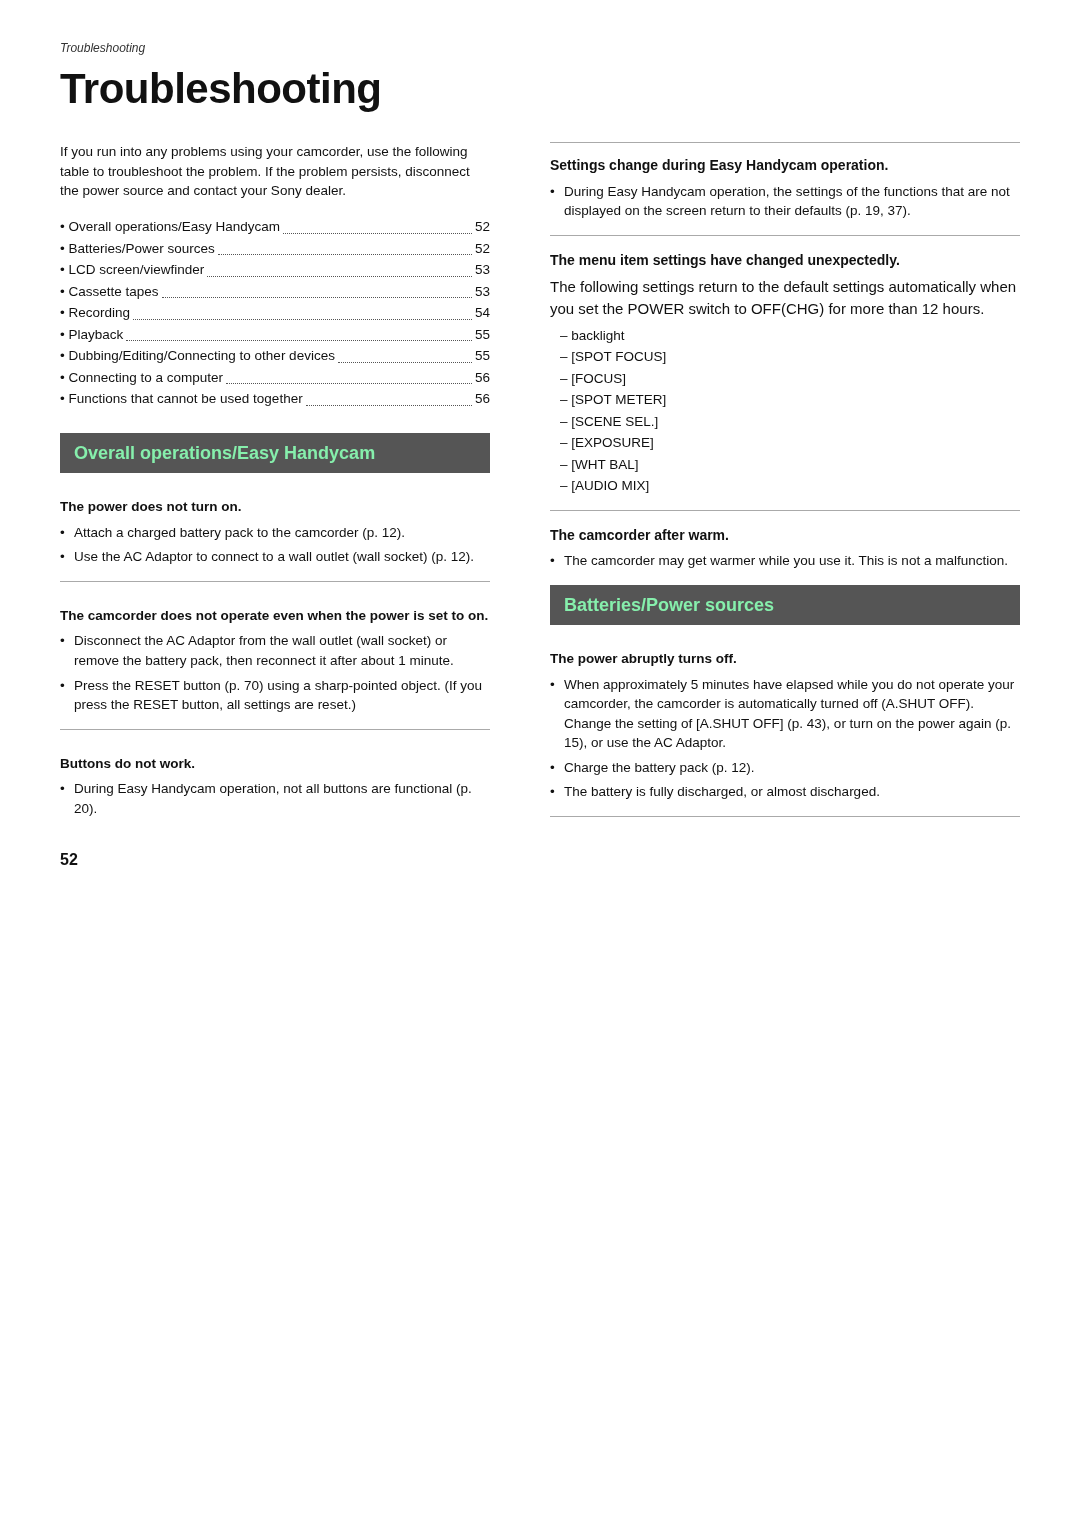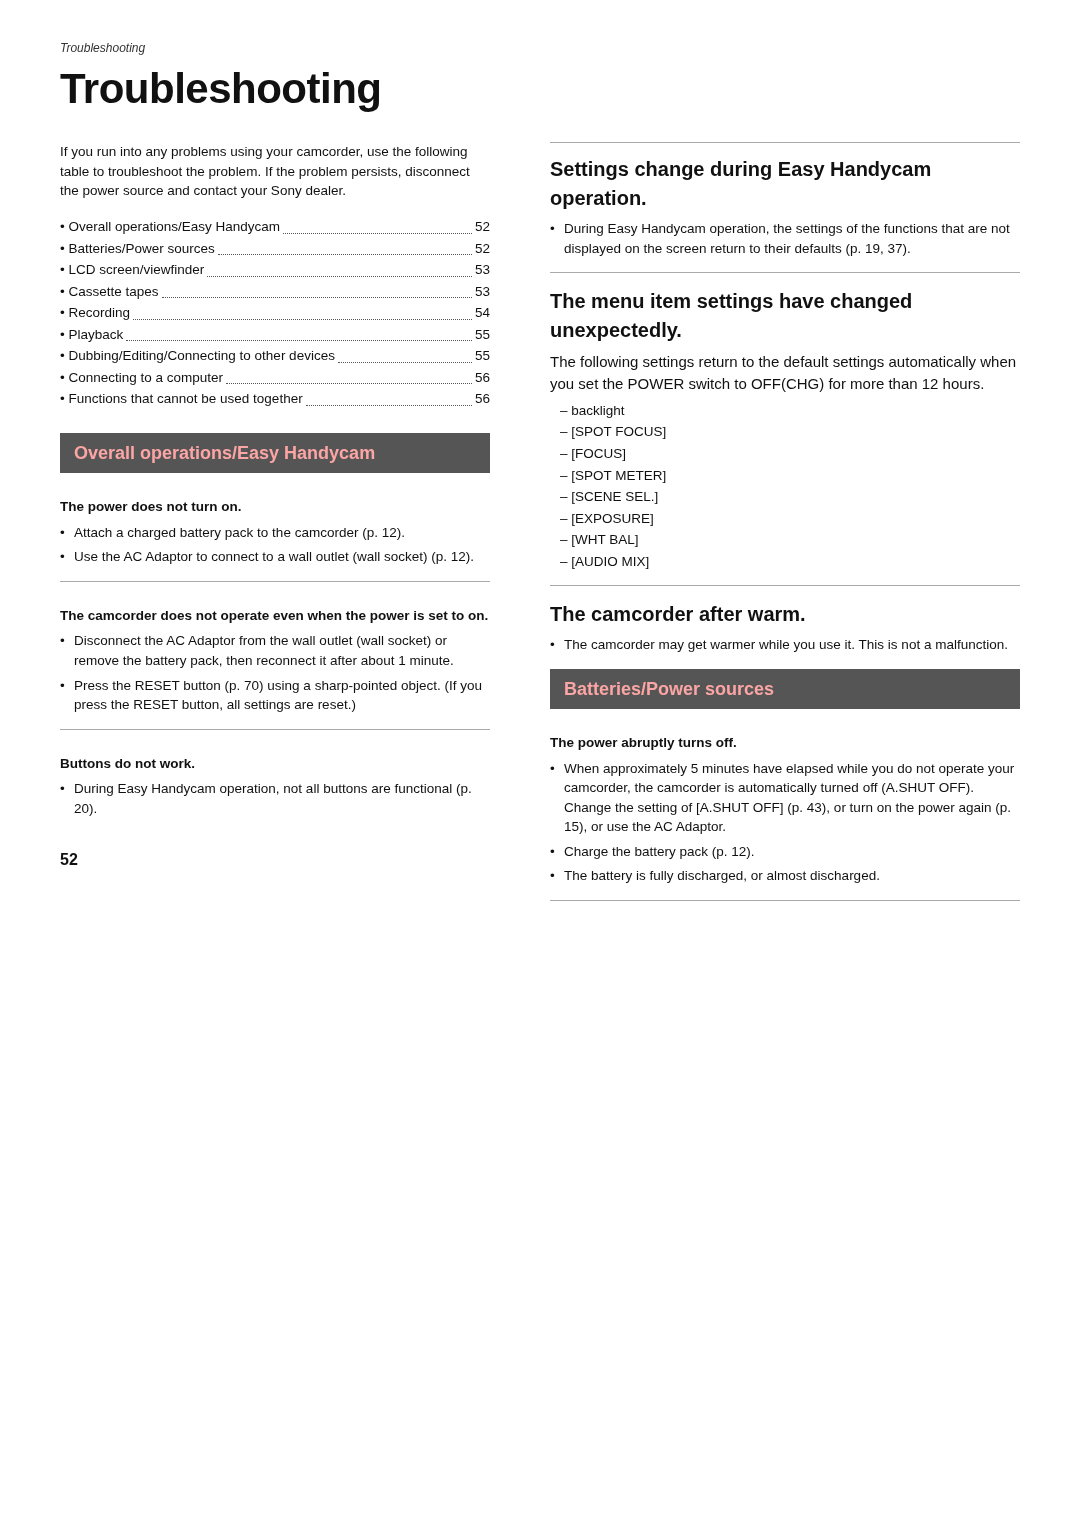"Settings change during Easy Handycam" .right-subsection-title { font-size: 20px -> 14px }
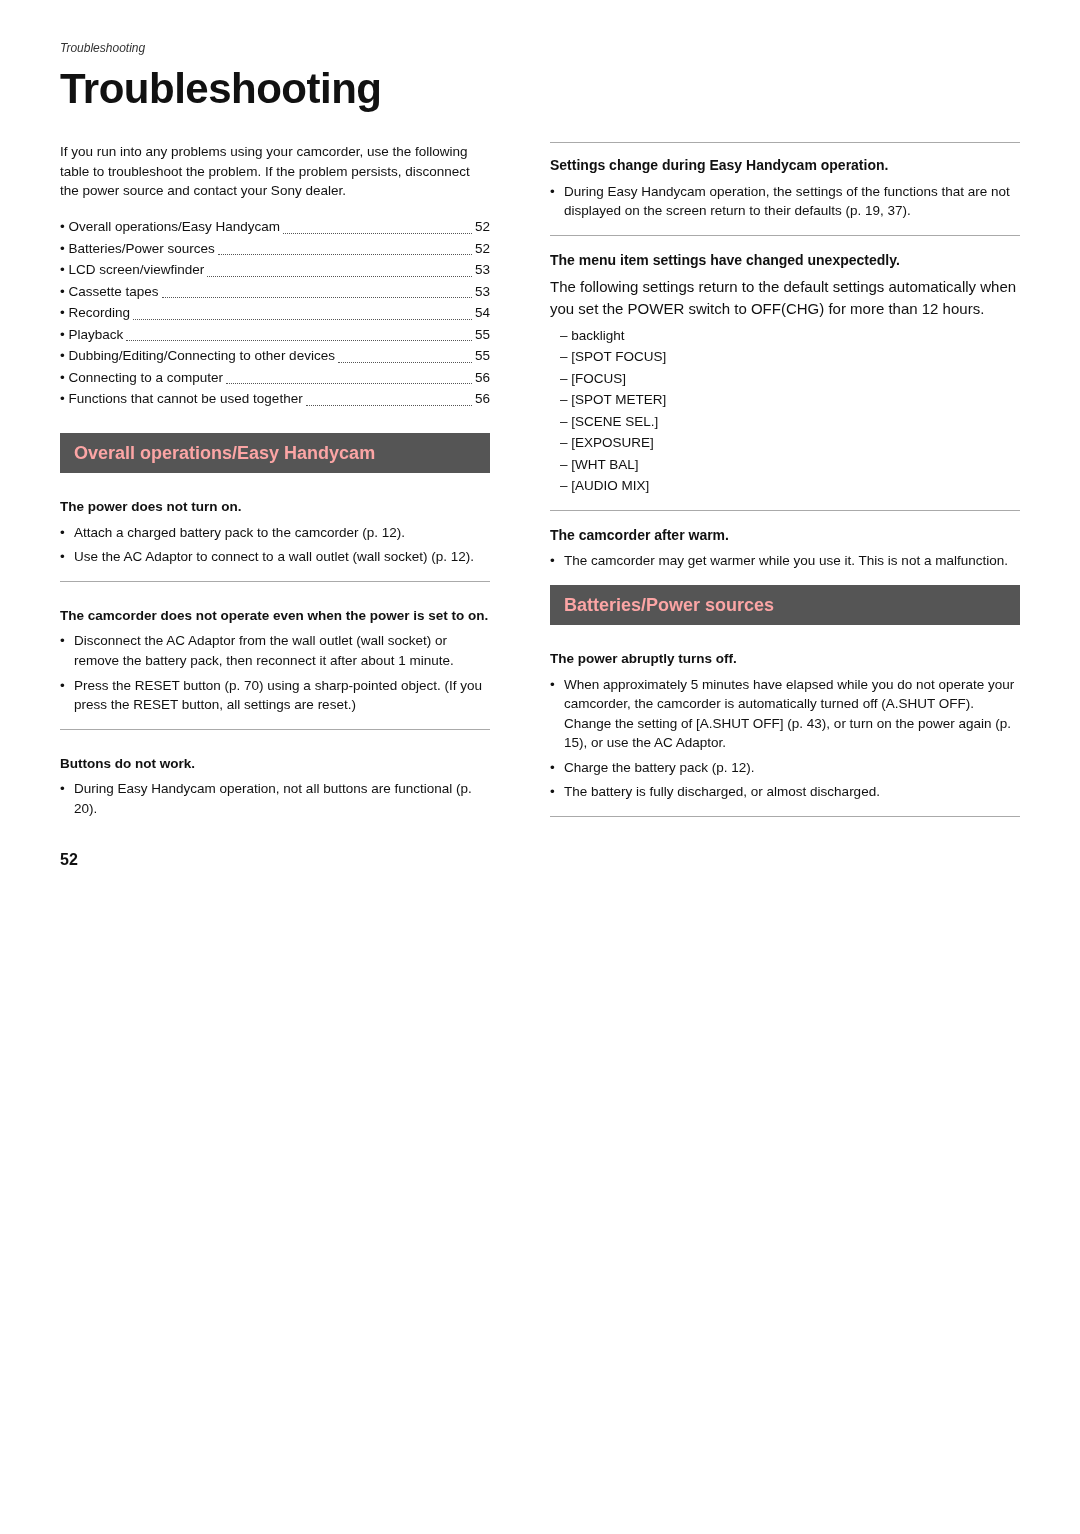"Overall operations/Easy Handycam" .section-header { color: #fca5a5 -> #86efac }
